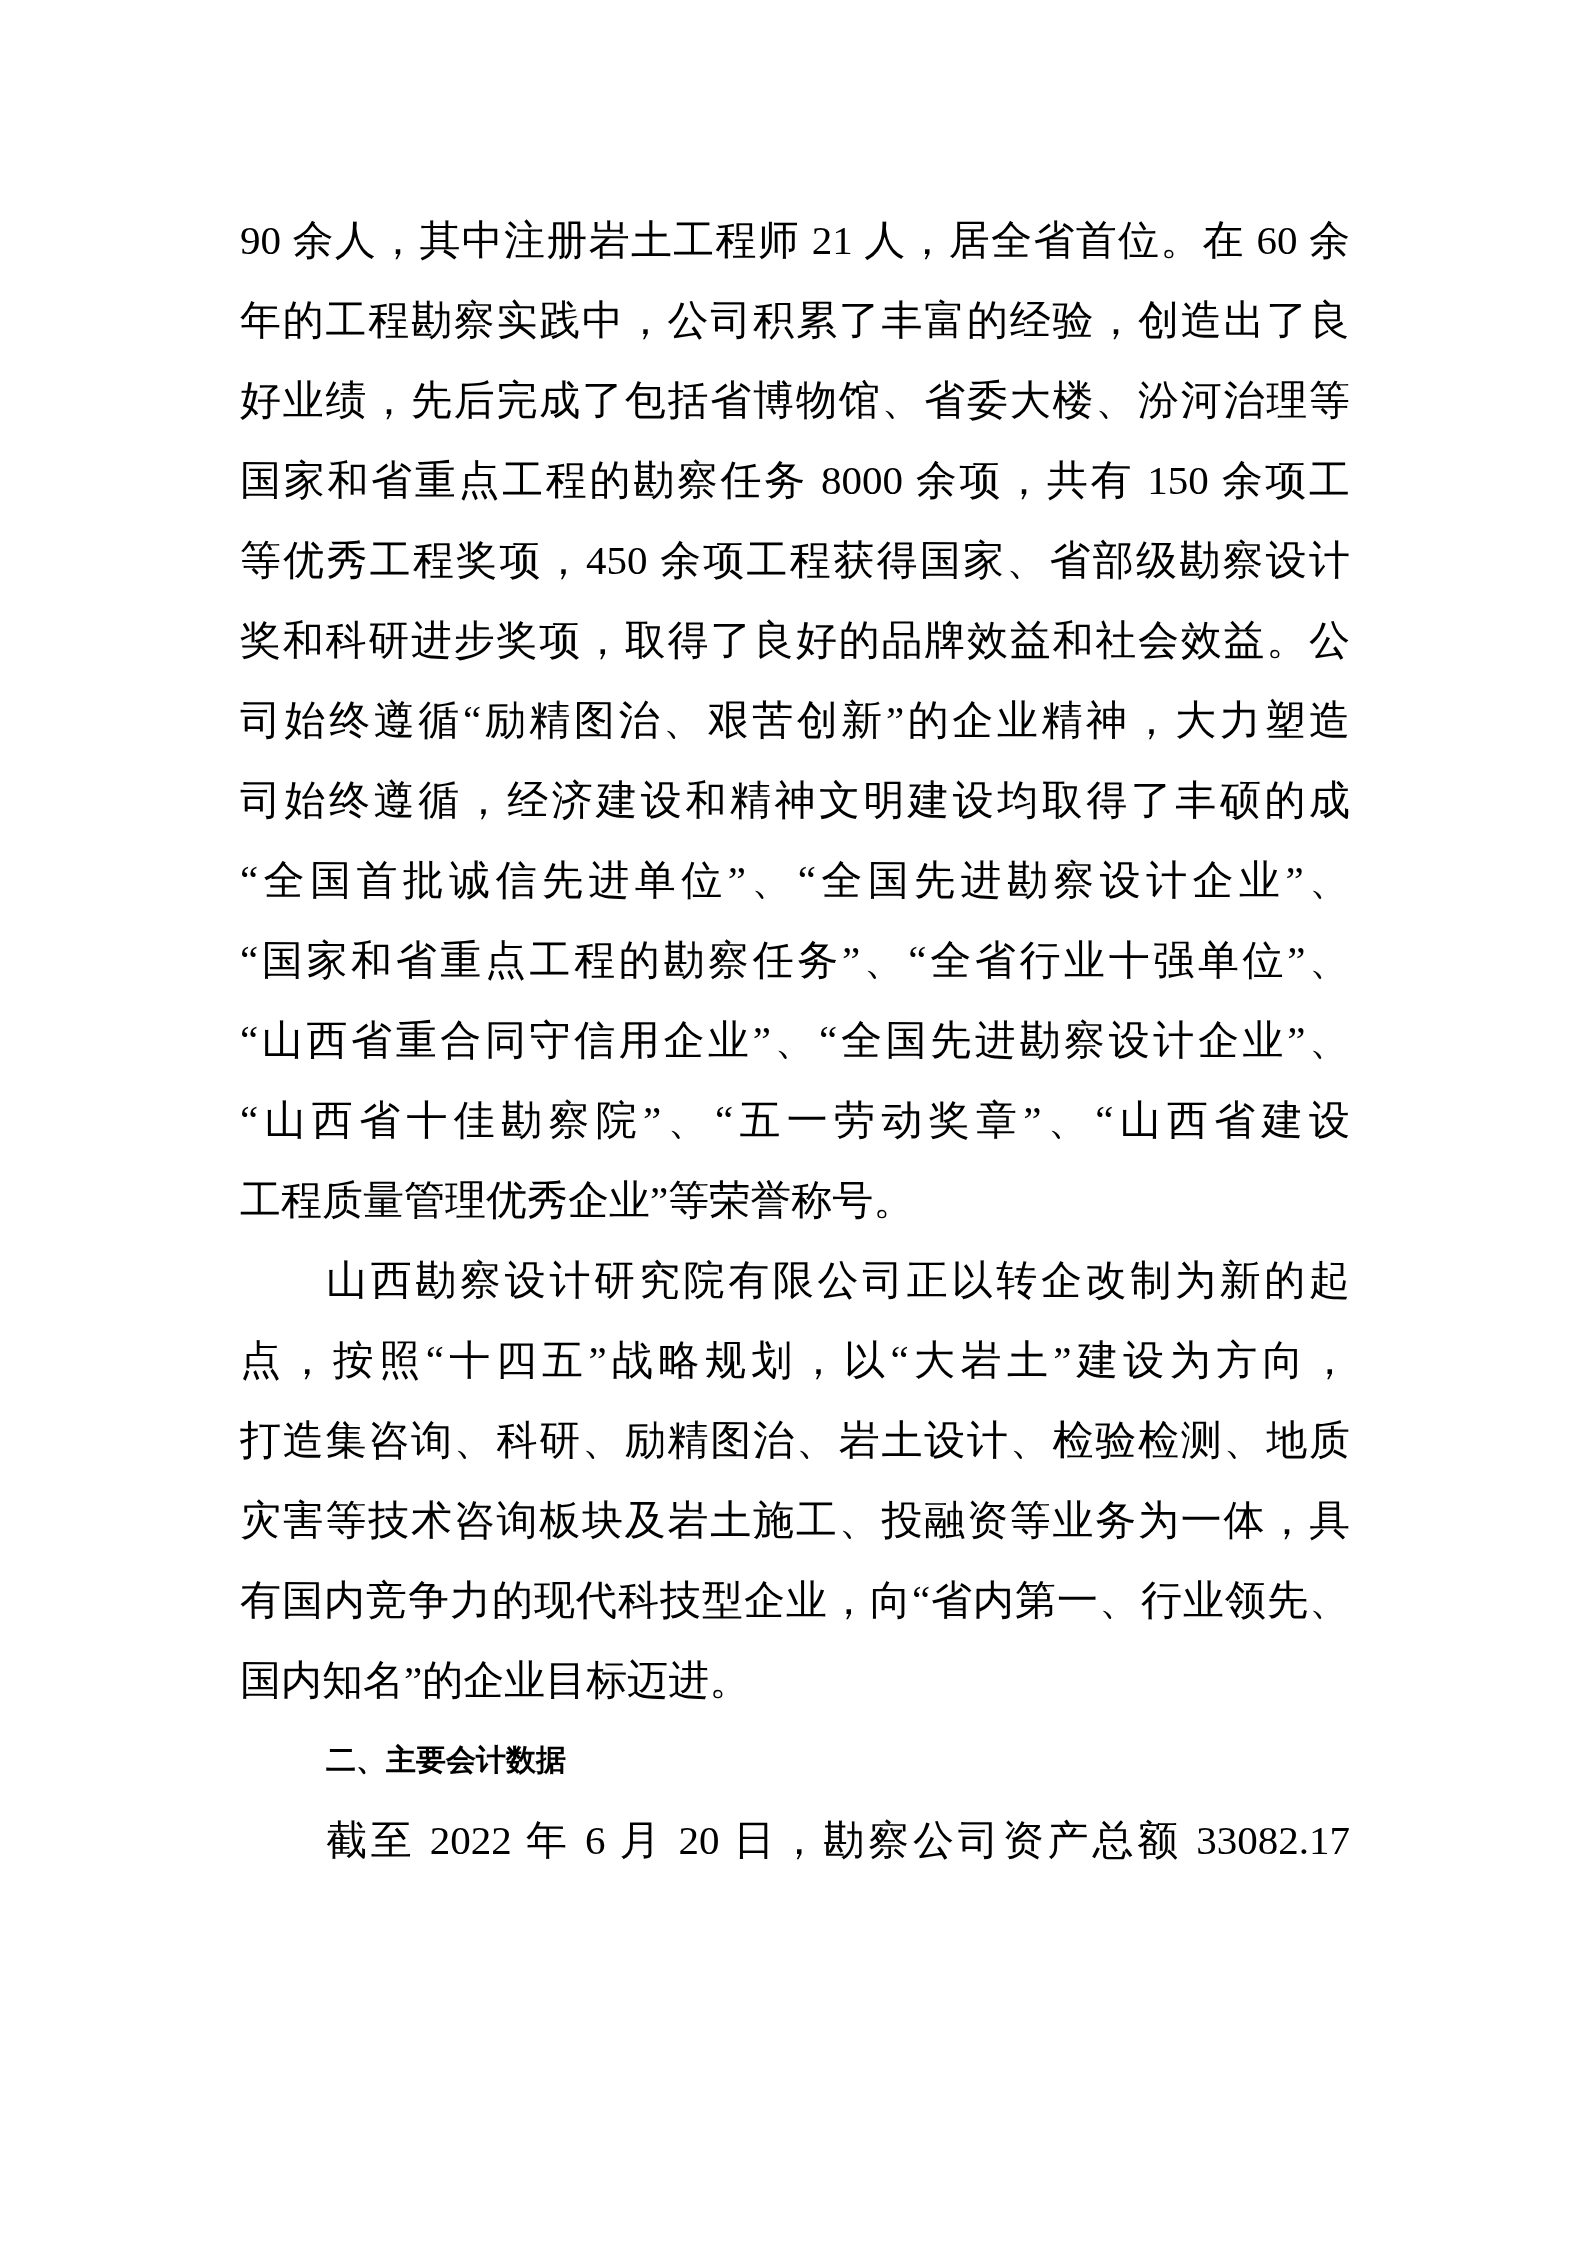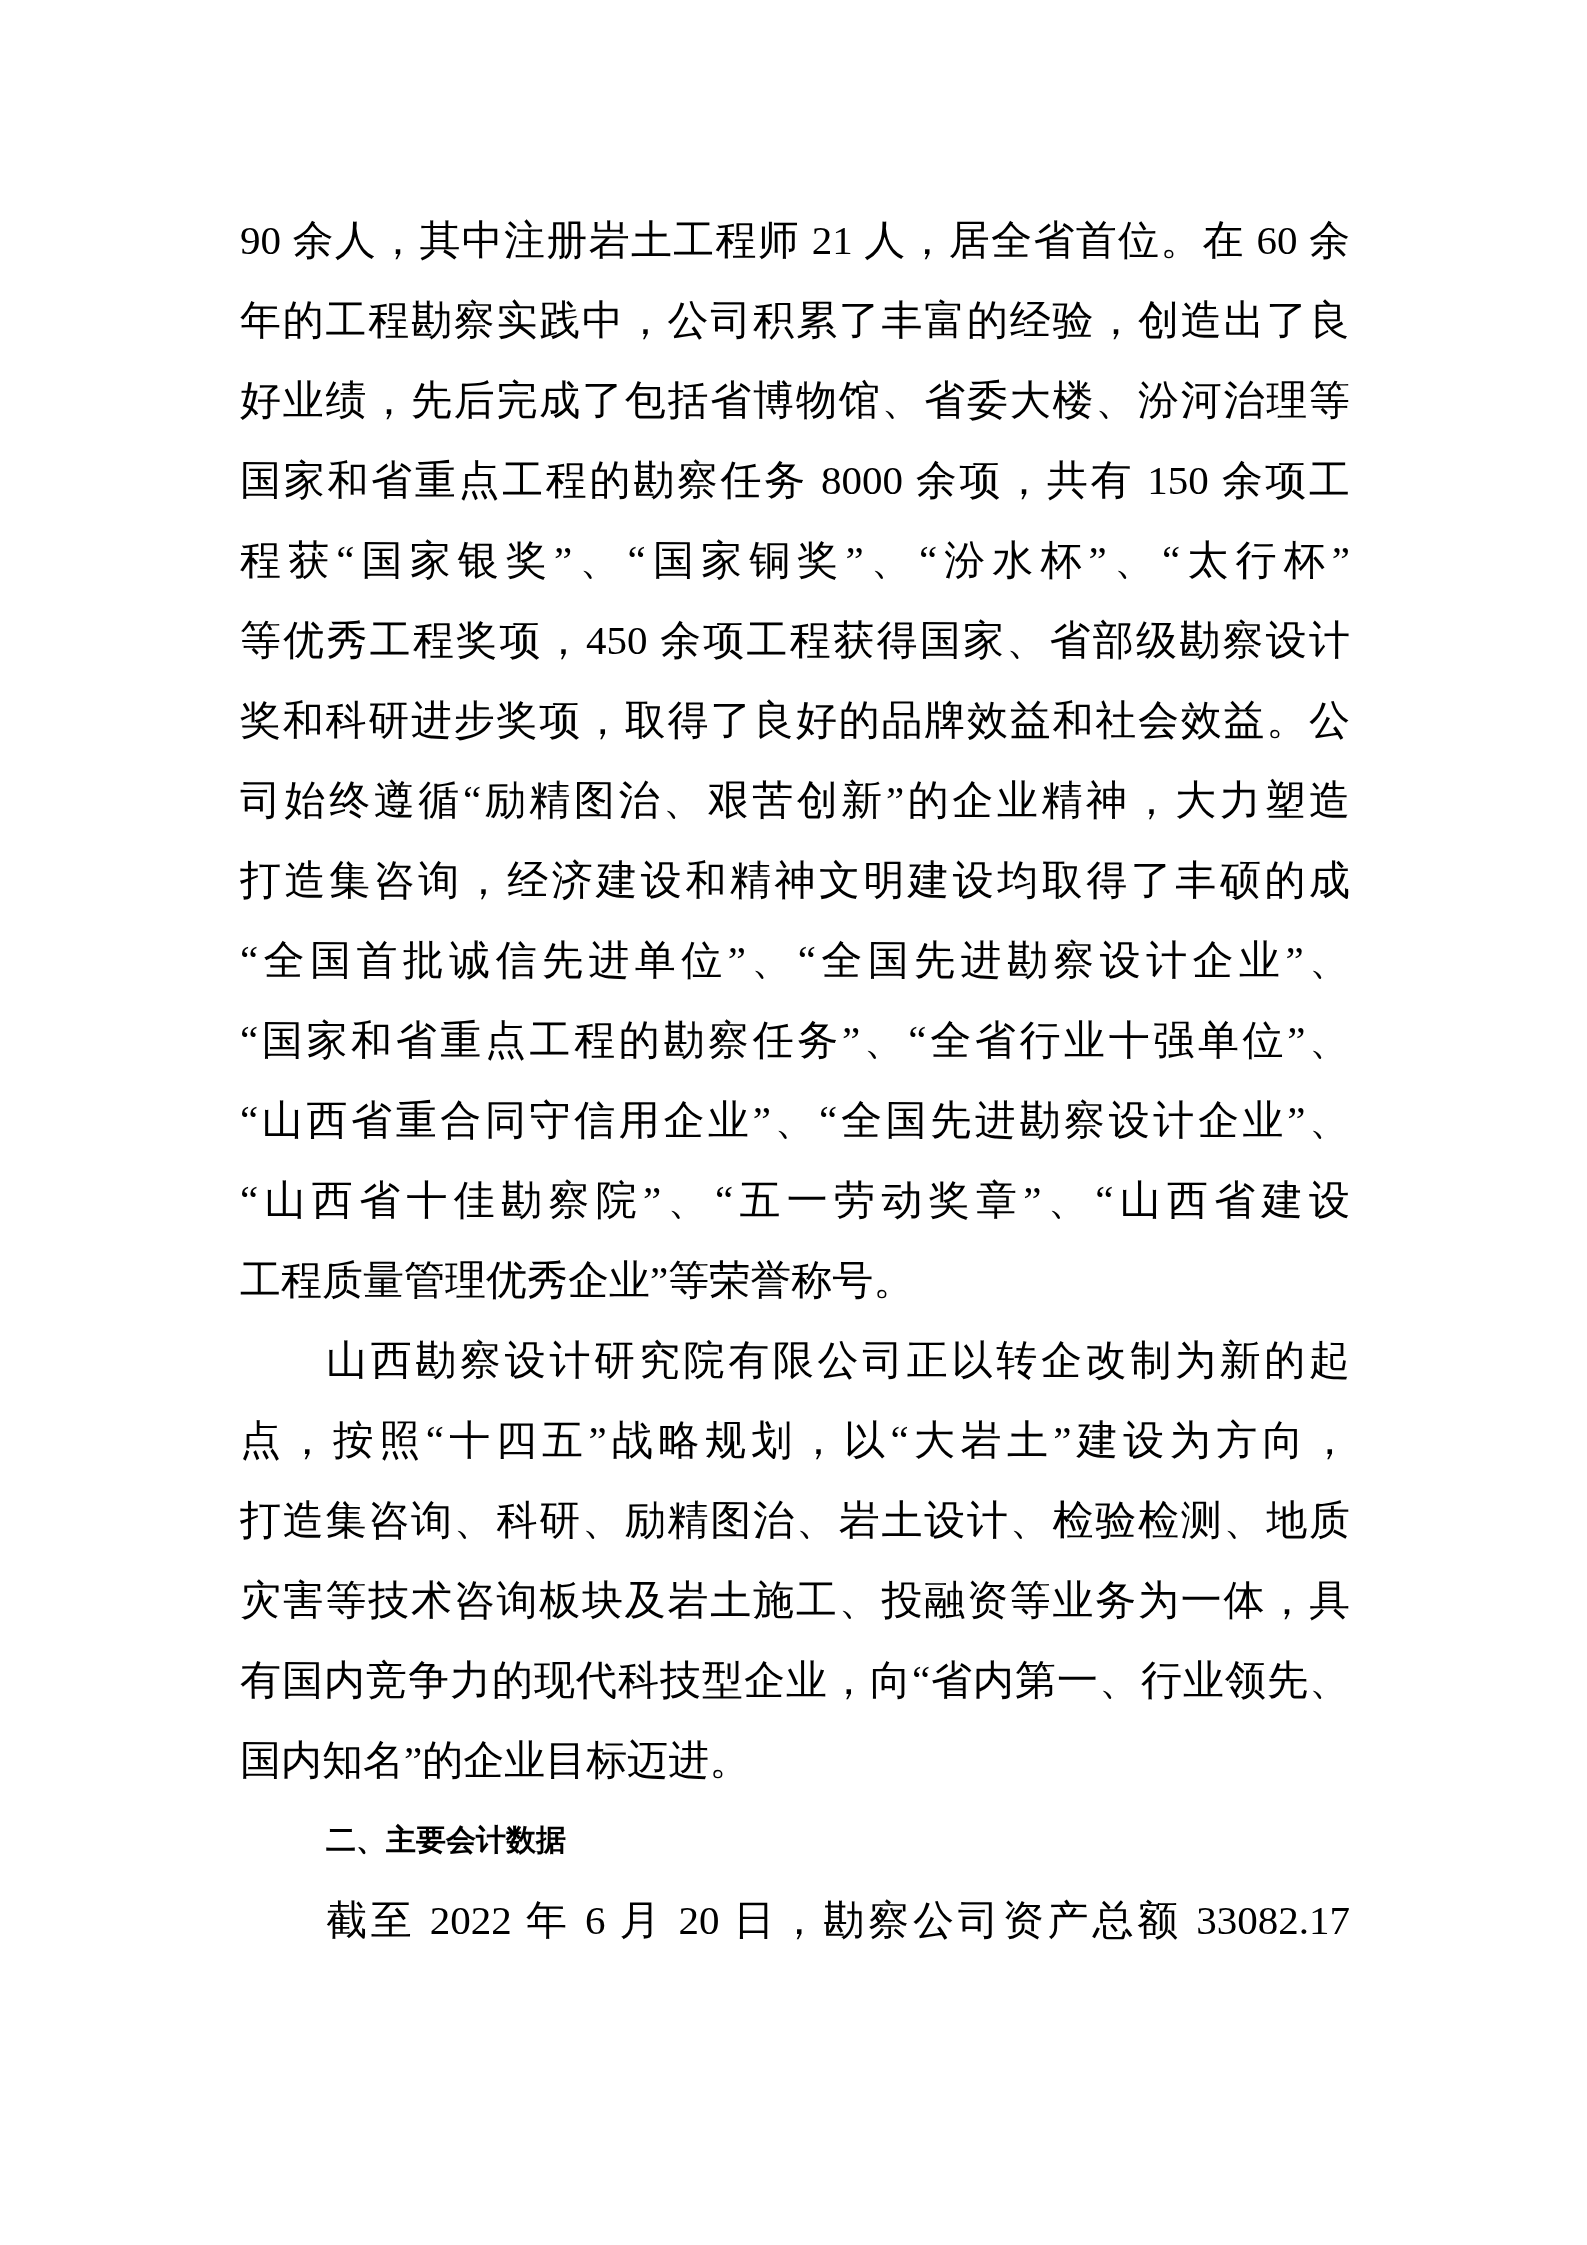"程获“国家银奖”、“国家铜奖”、“汾水杯”、“太行杯”" div.line { html: <div>程获“国家银奖”、“国家铜奖”、“汾水杯”、“太行杯”</div> -> none }
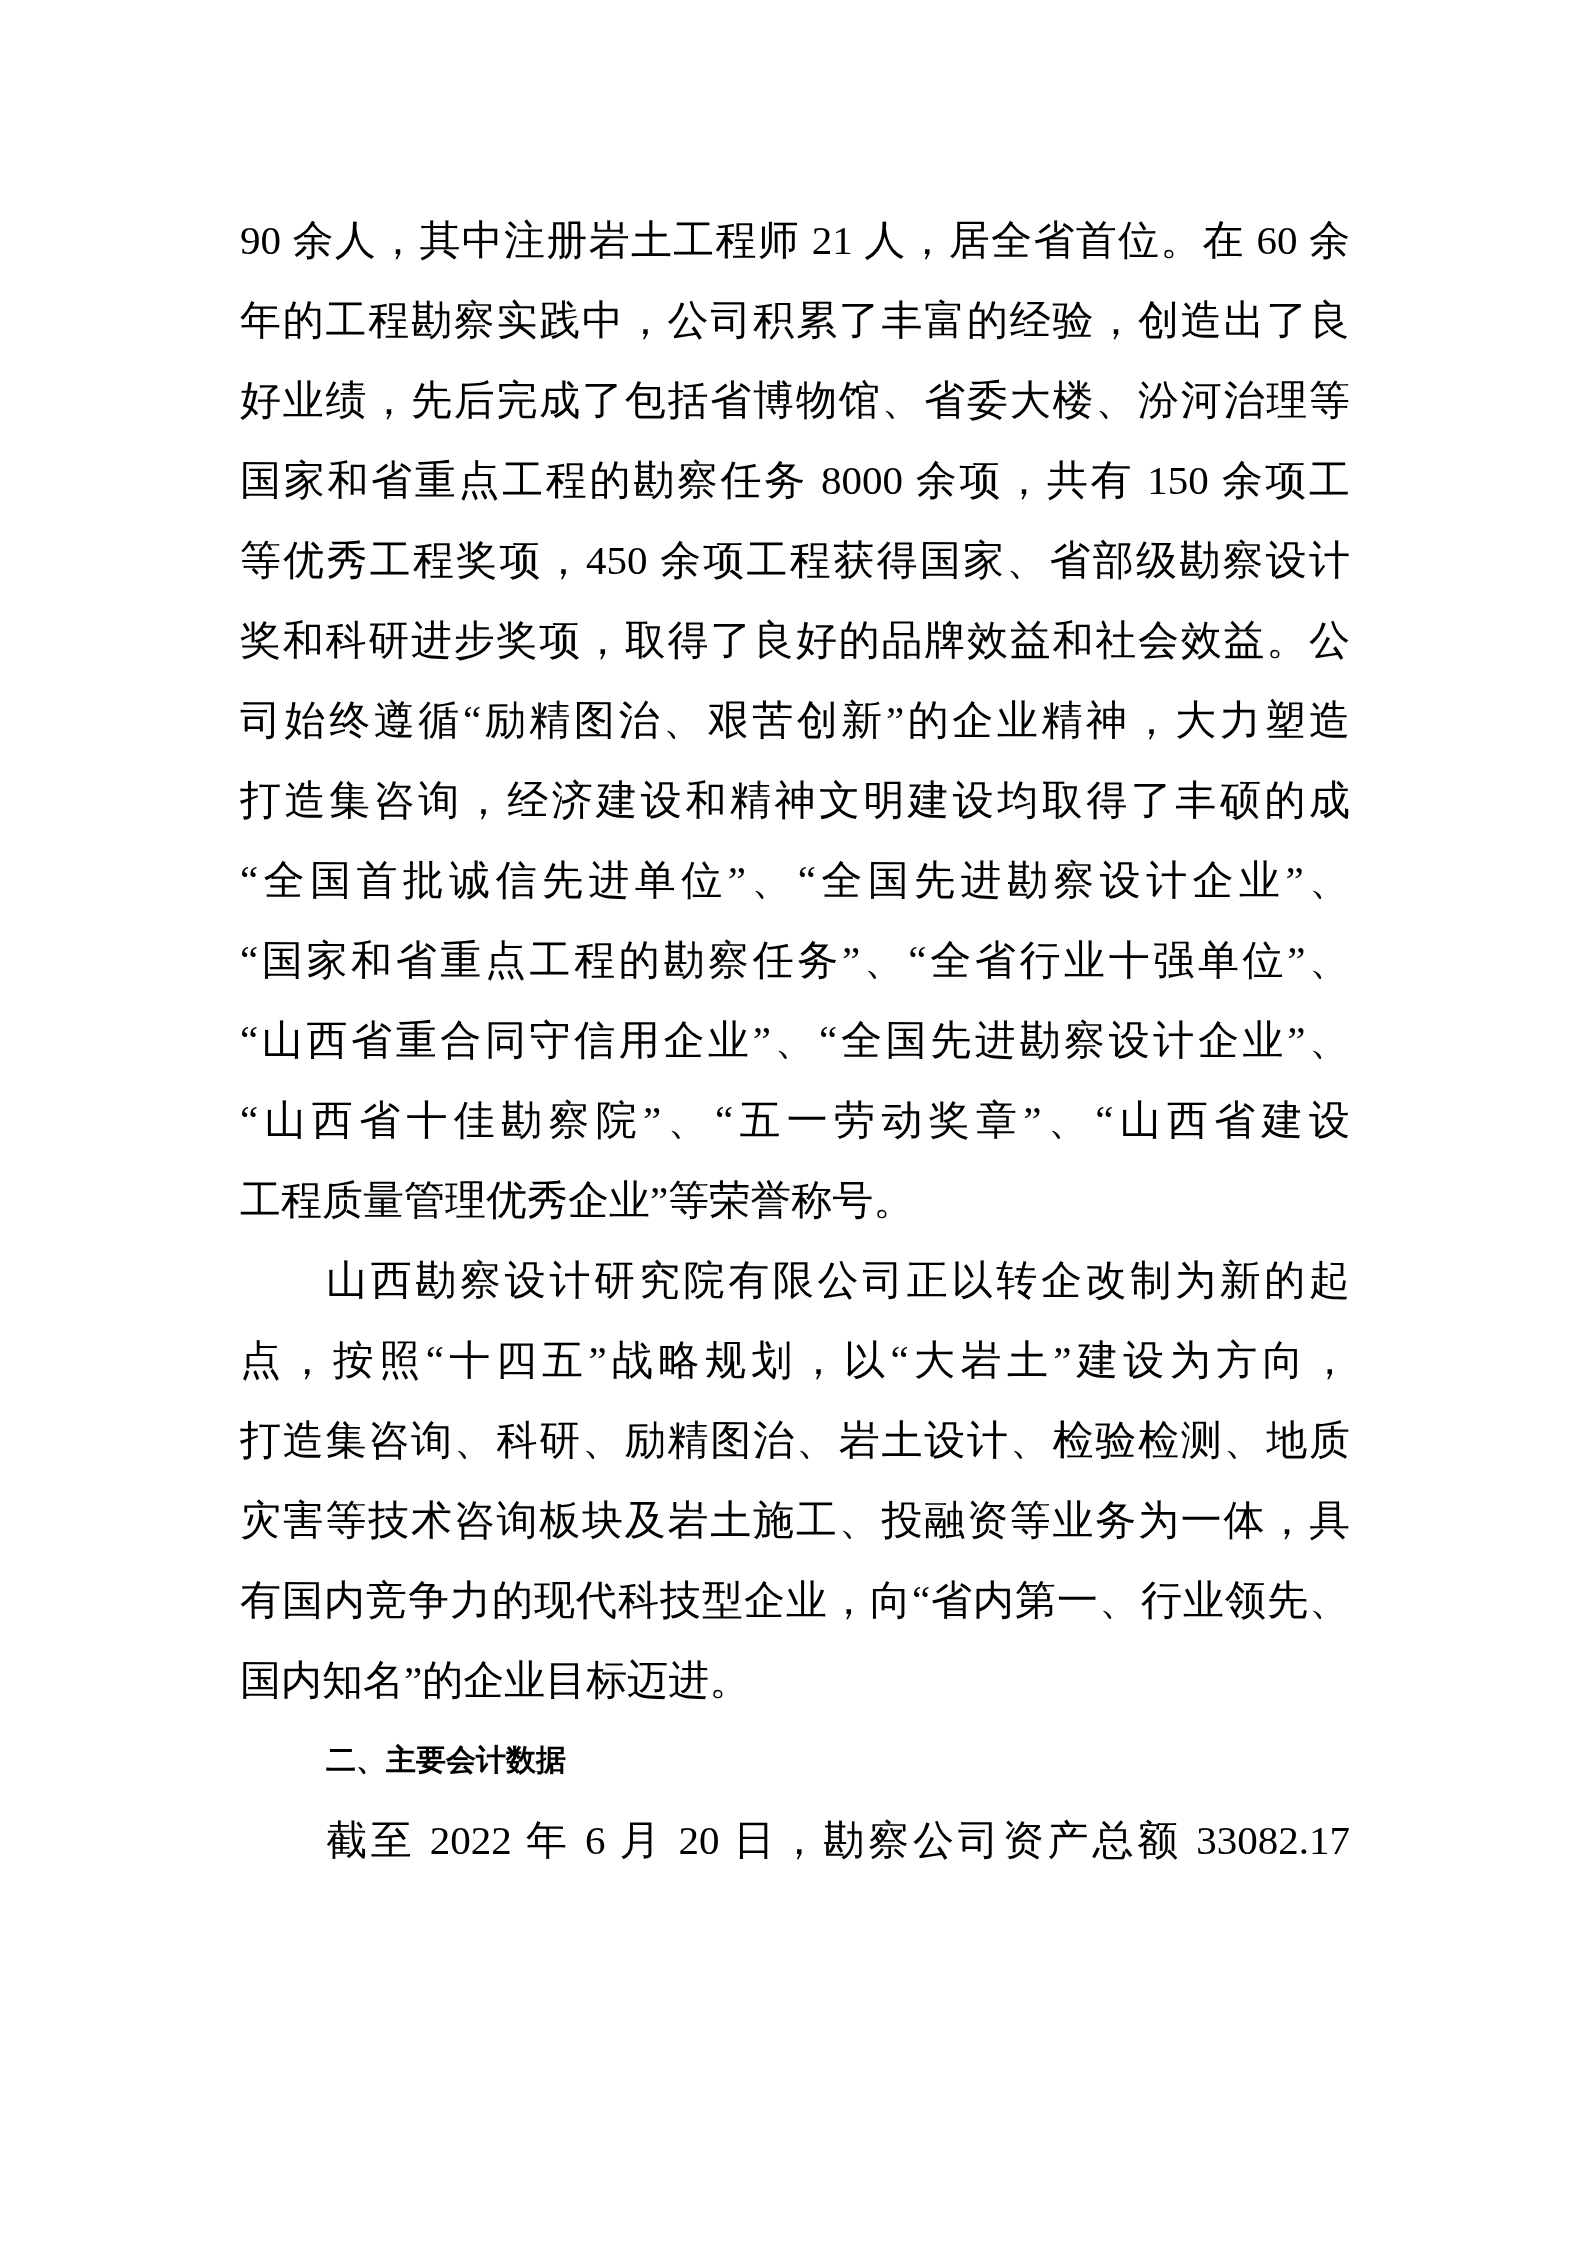"打造集咨询，经济建设和精神文明建设均取得了丰硕的成" div.line { text: 打造集咨询 -> 司始终遵循 }
